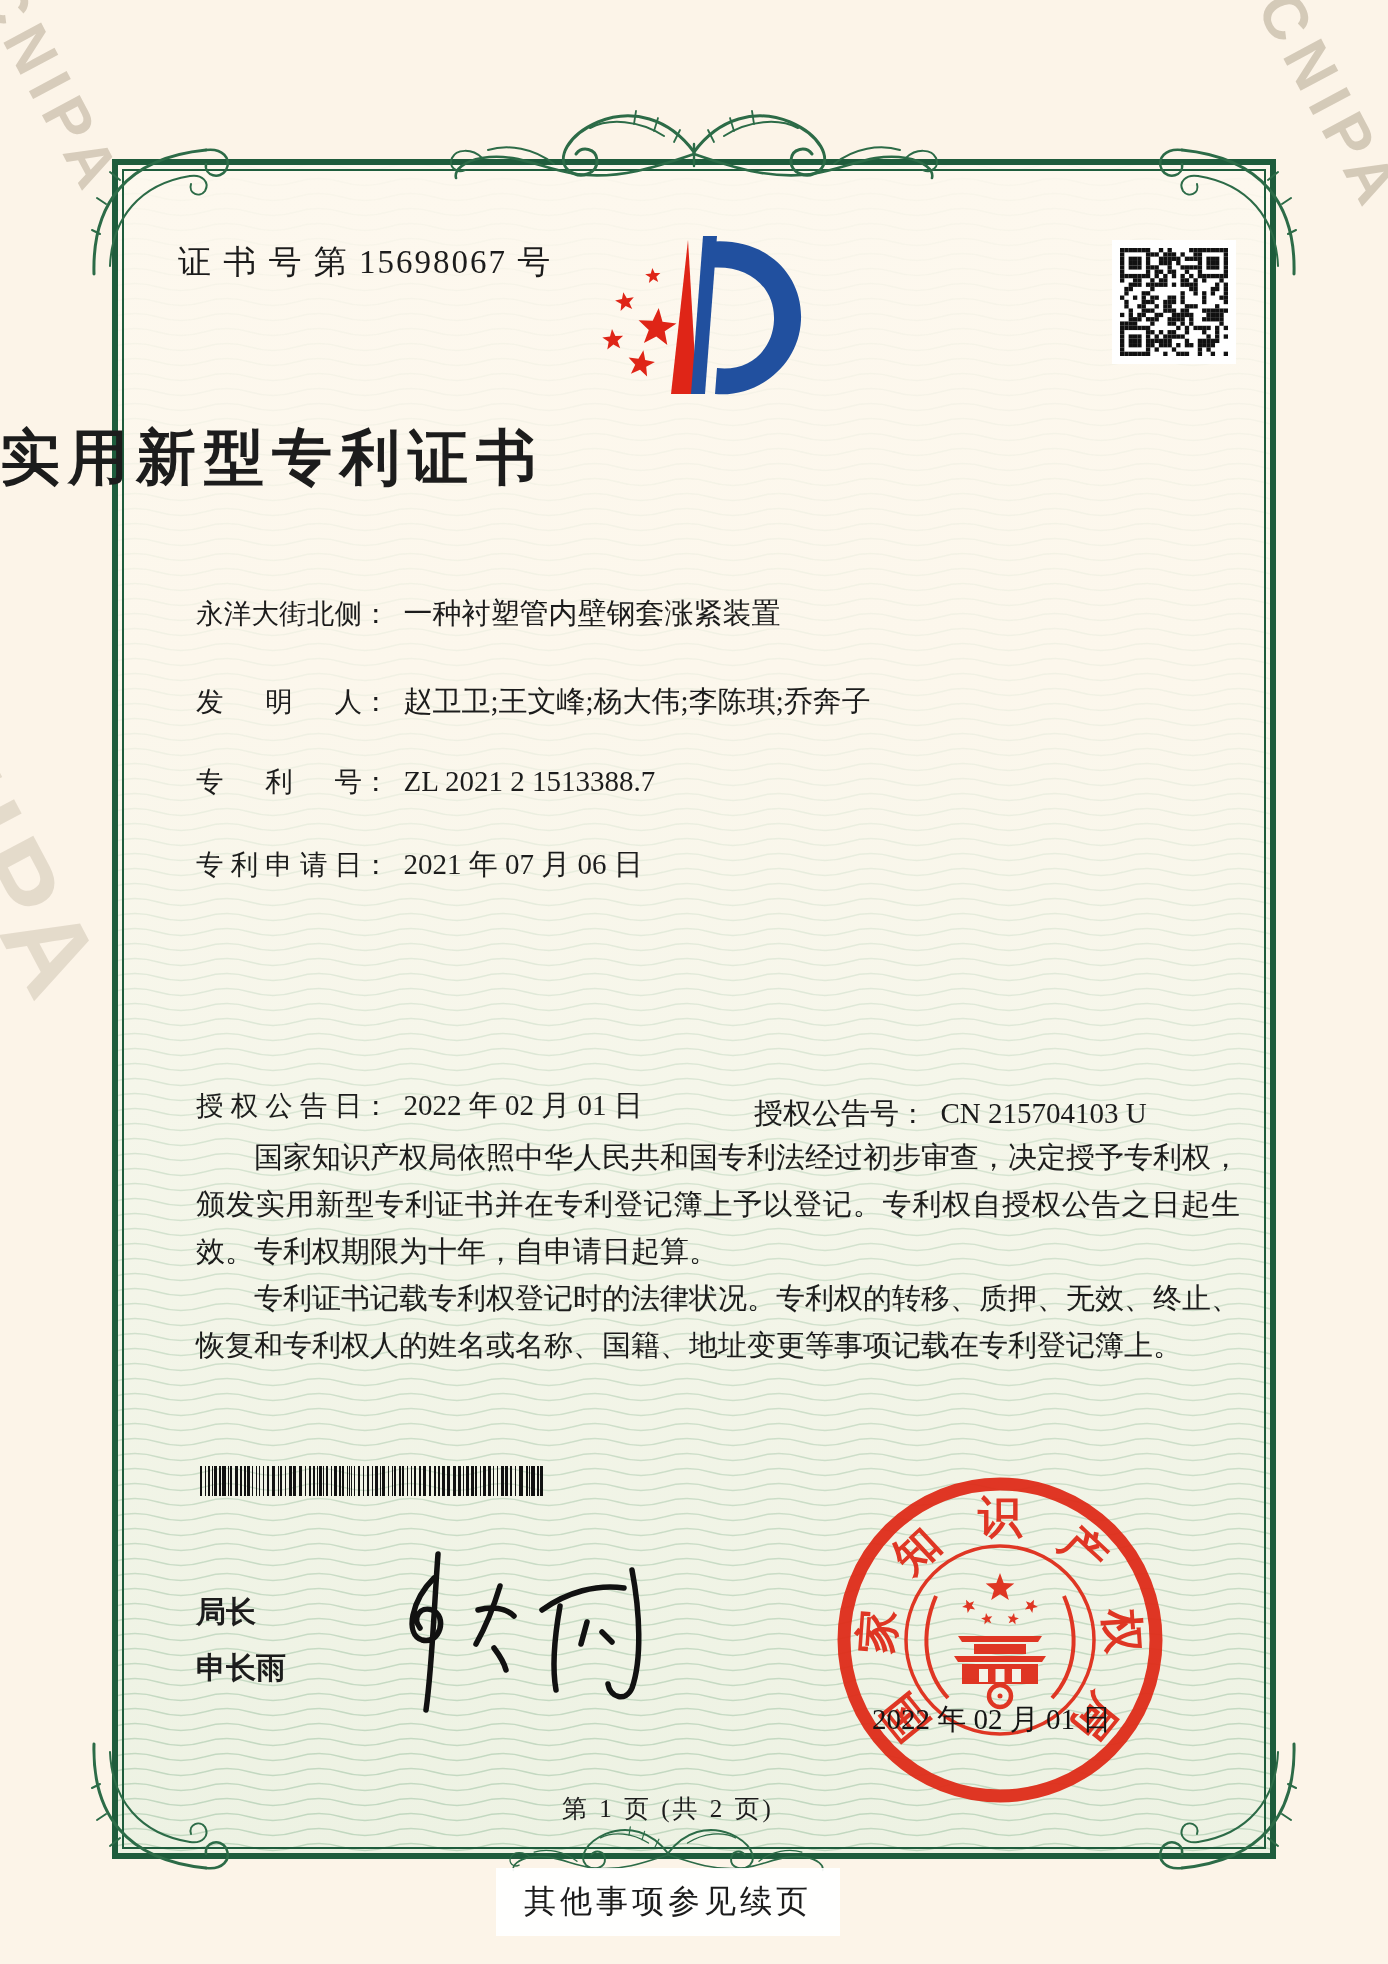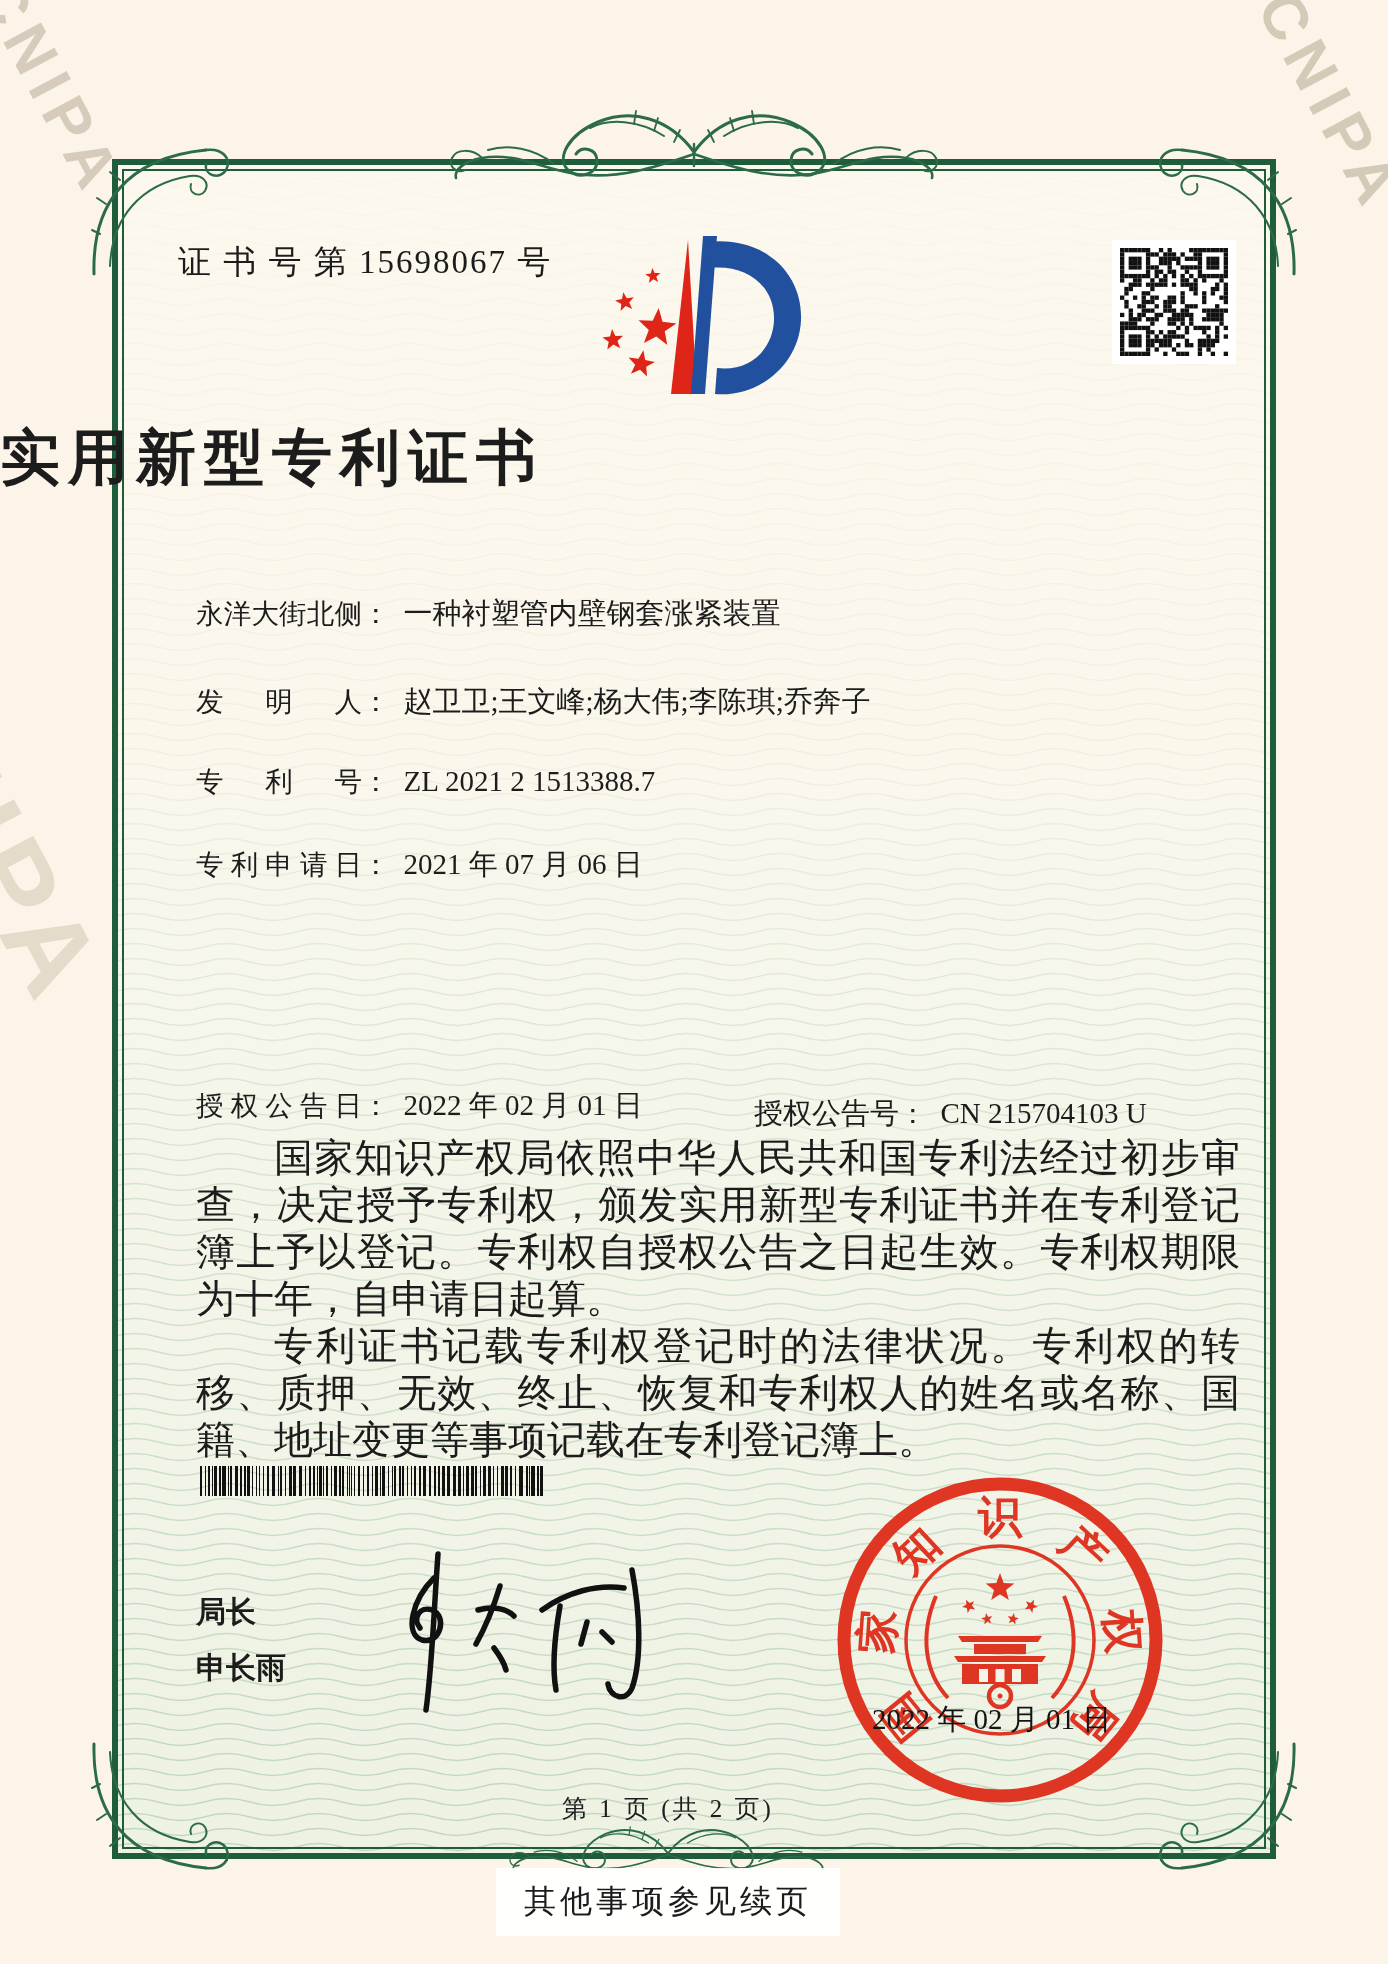"国家知识产权局依照中华人民共和国专利法经过初步审查，决定授予专利权，颁发实用新型" .paras p { font-size: 39px -> 29px }
